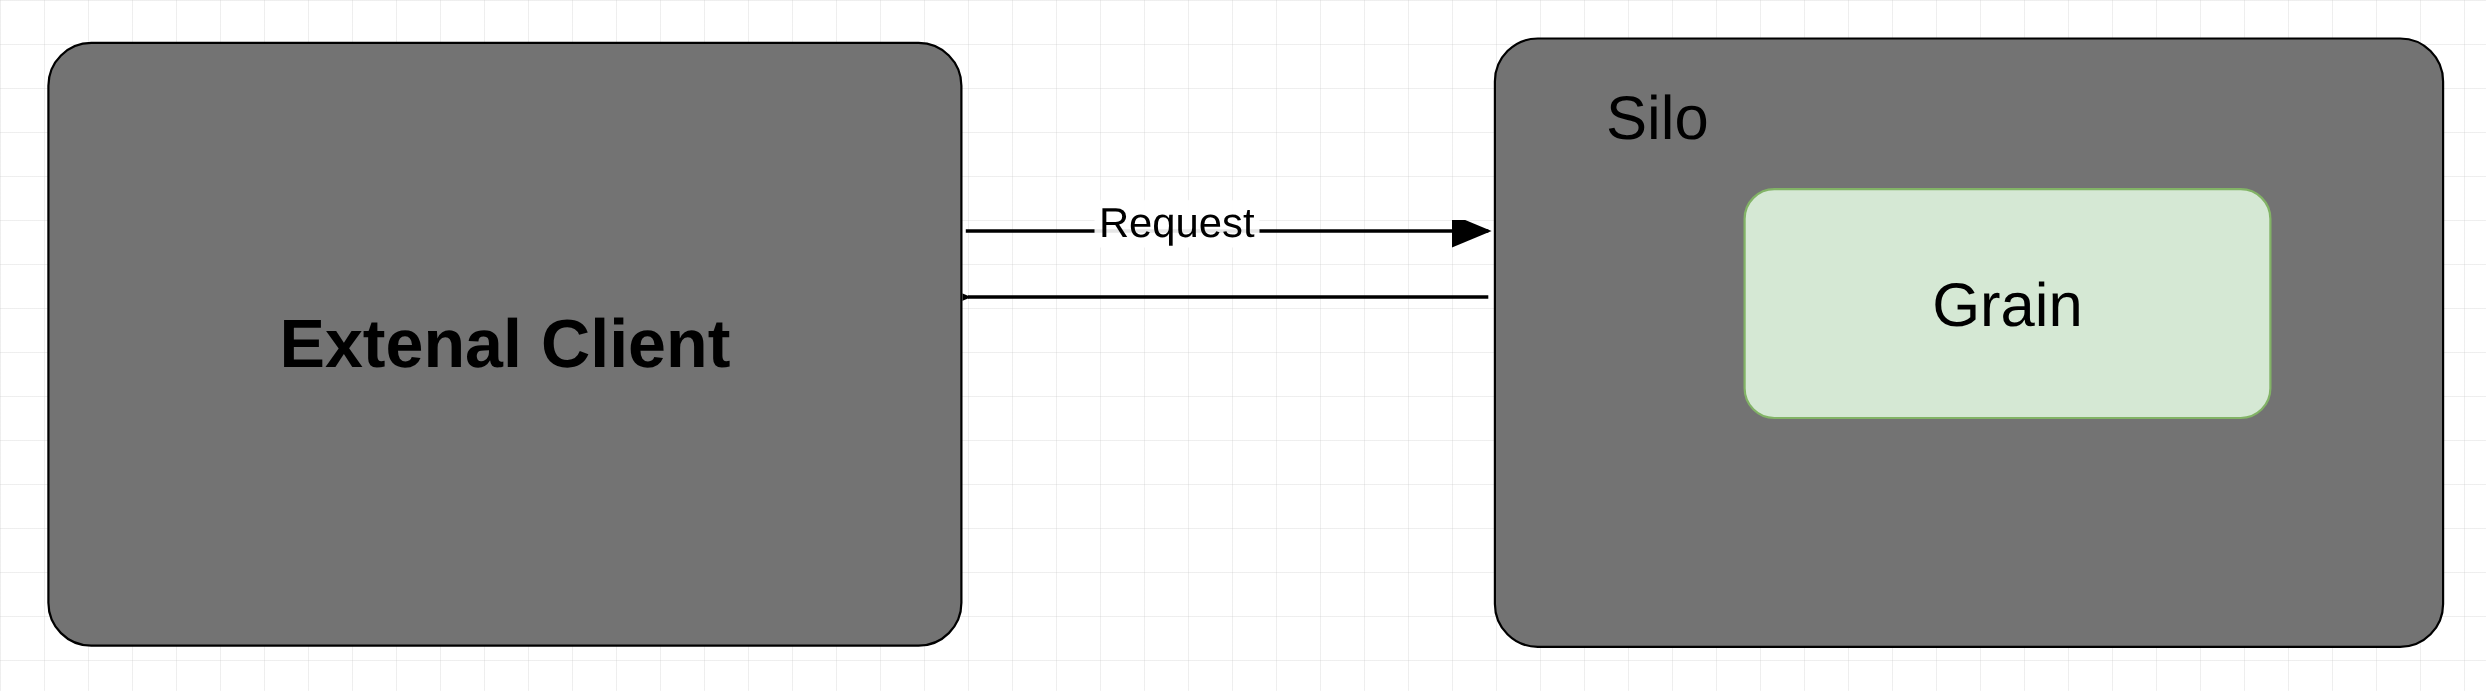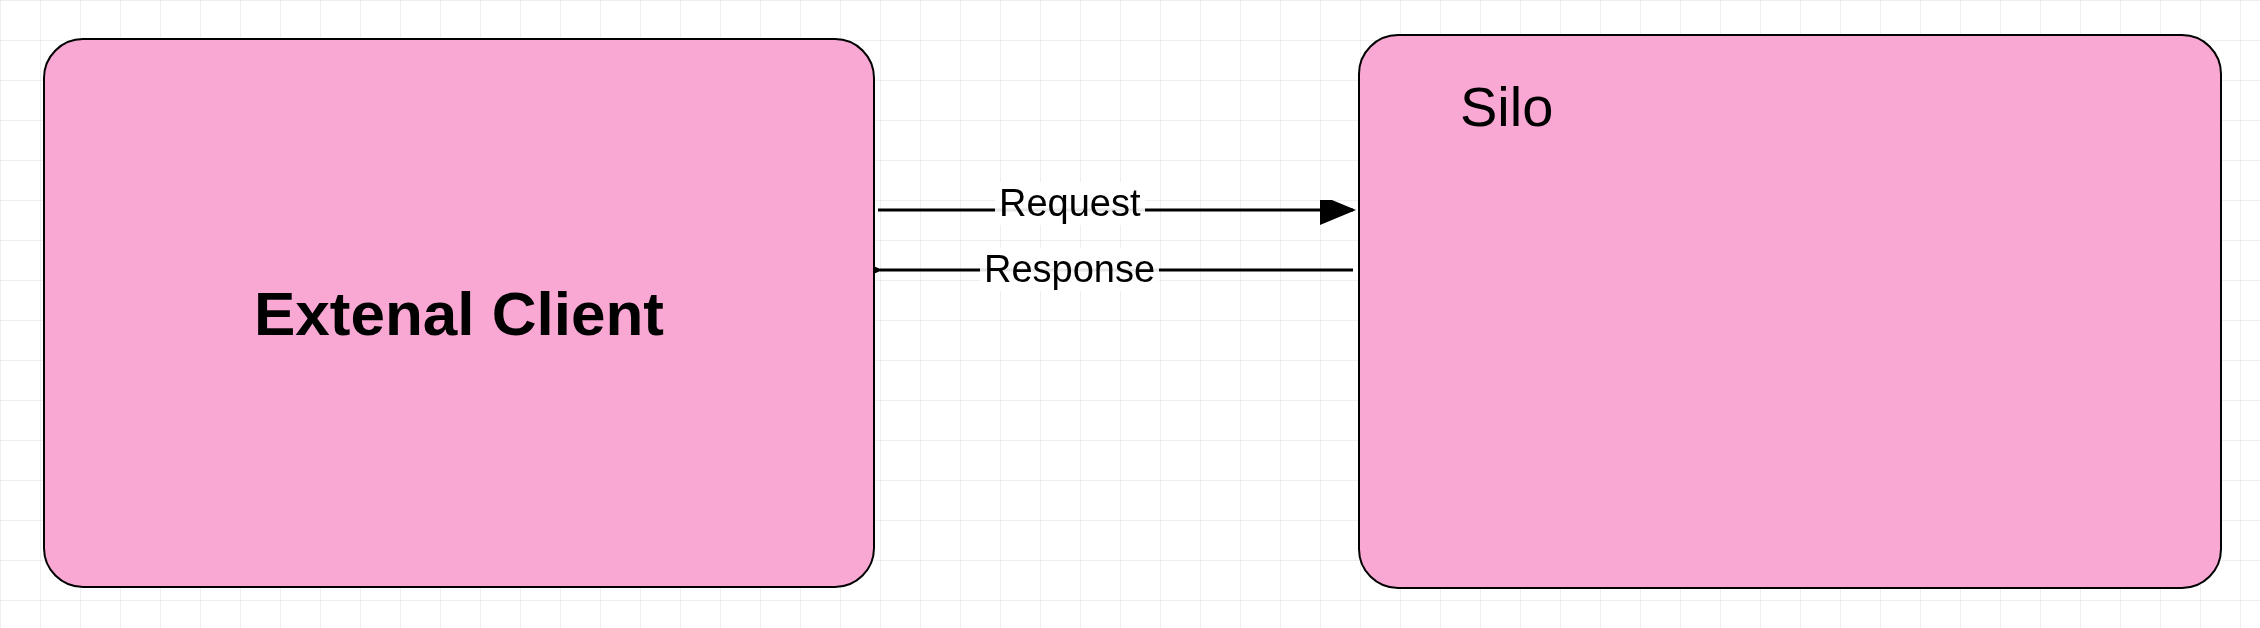"Silo" .box { background-color: #f9a8d4 -> #737373 }
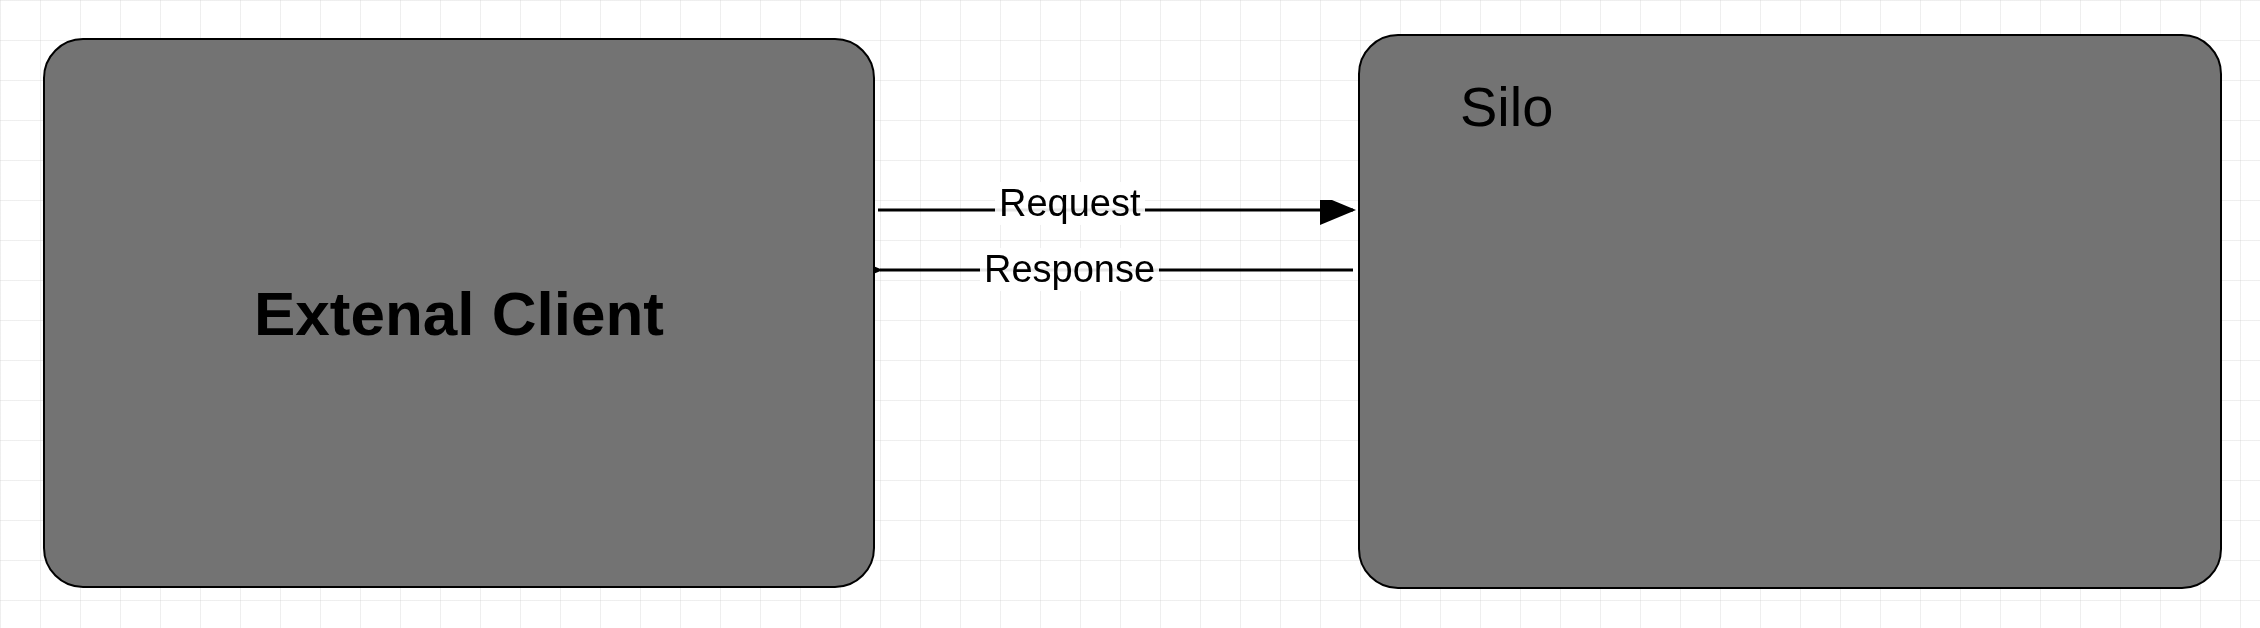"Response" span.arrow-label { html: <span>Response</span> -> none }
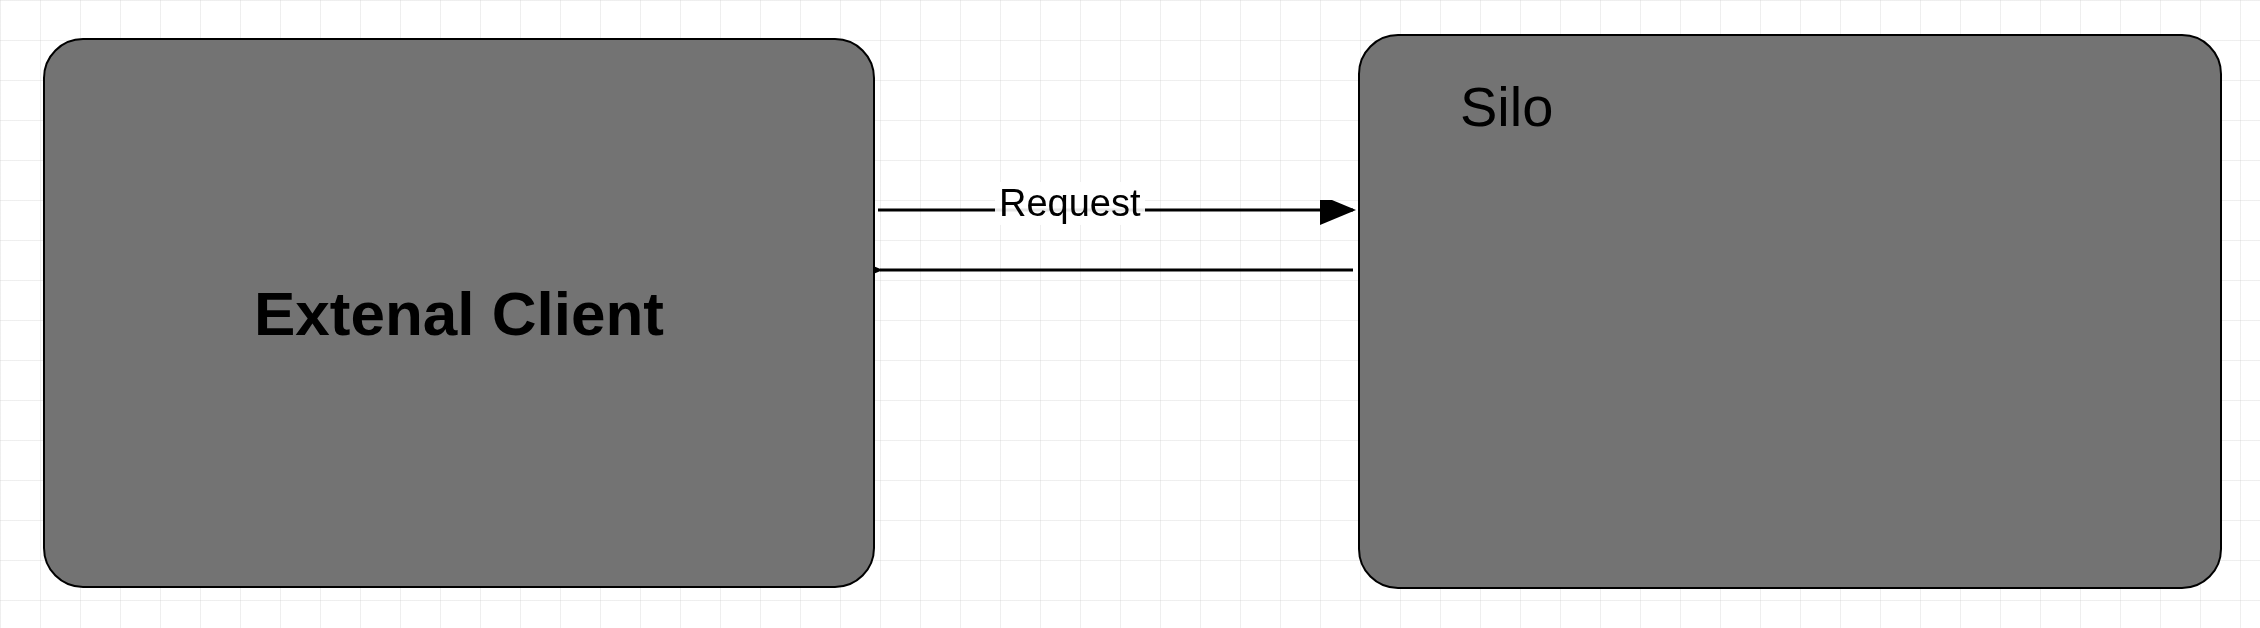"Grain" div.grain-box { html: none -> <div> <span>Grain</span> </div> }
